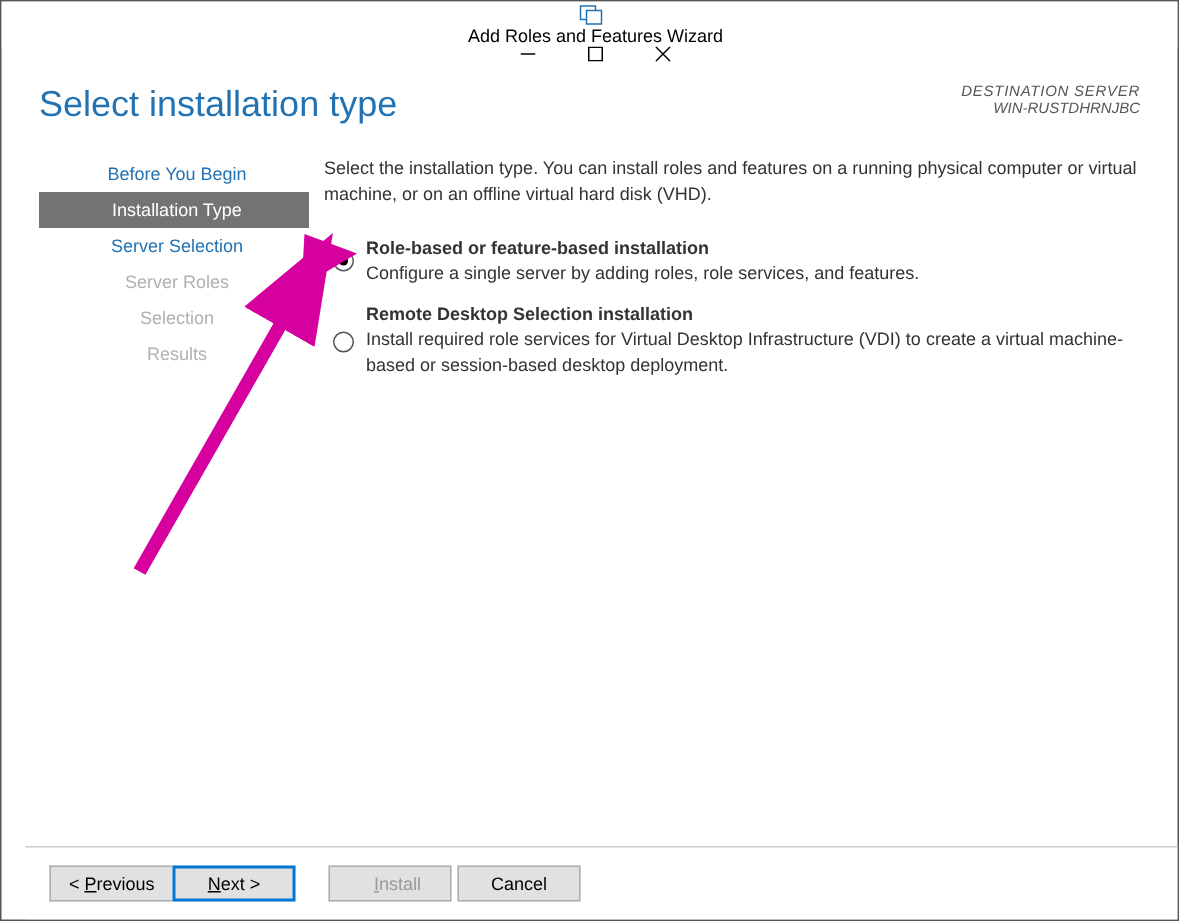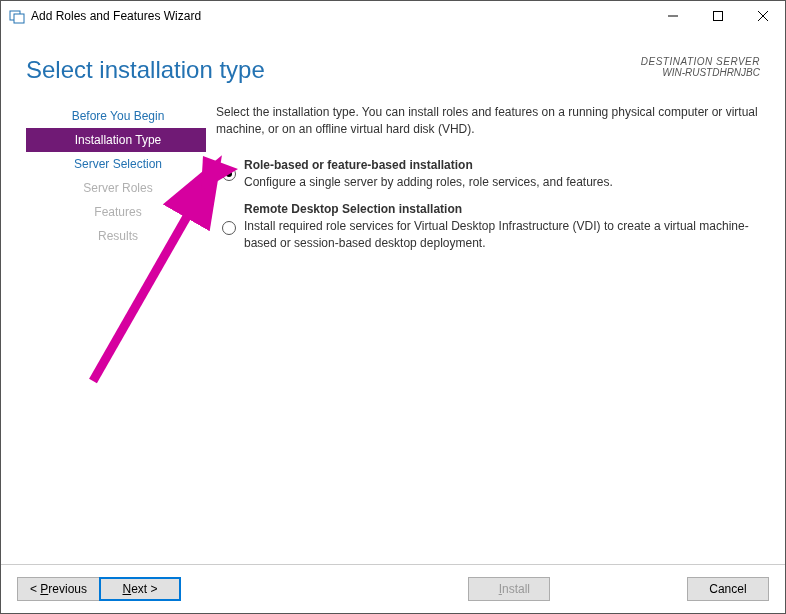"Add Roles and Features Wizard" .titlebar { flex-direction: none -> column }
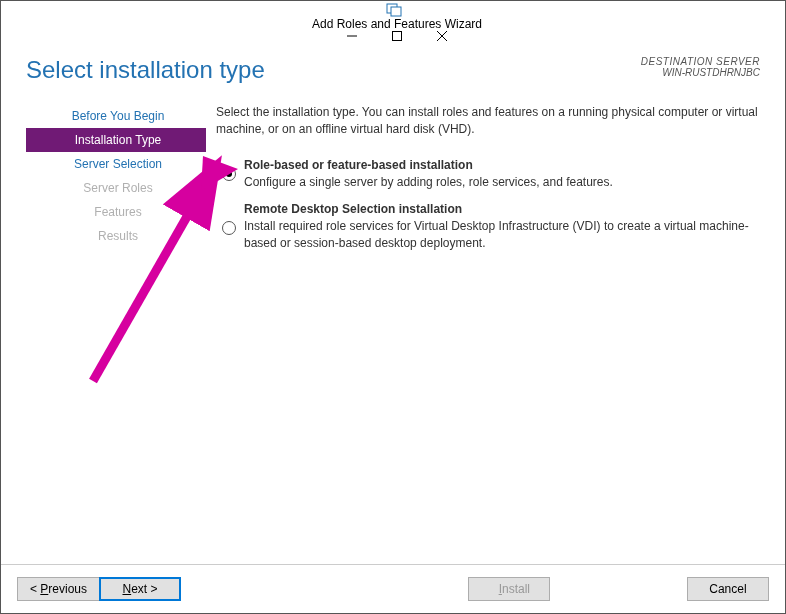"Installation Type" .sidebar-item.active { background: #701a75 -> #737373 }
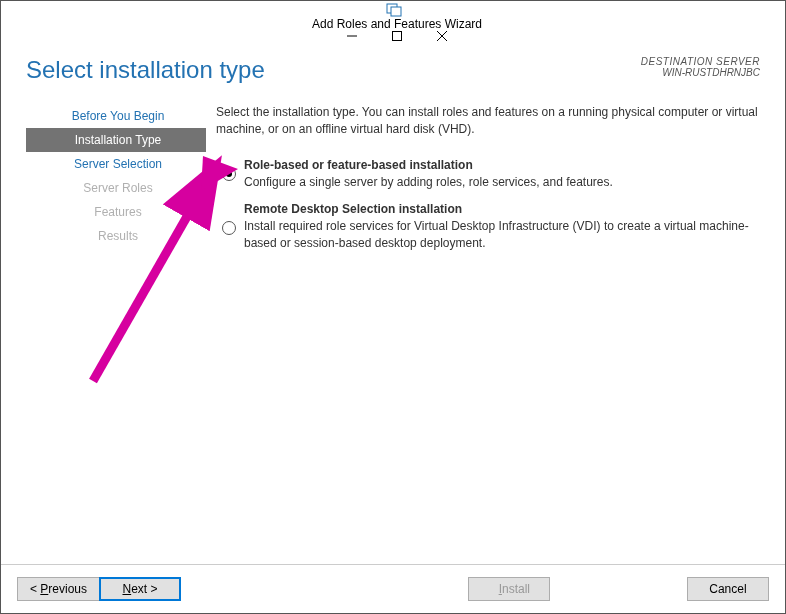"Features" div.sidebar-item { text: Features -> Selection }
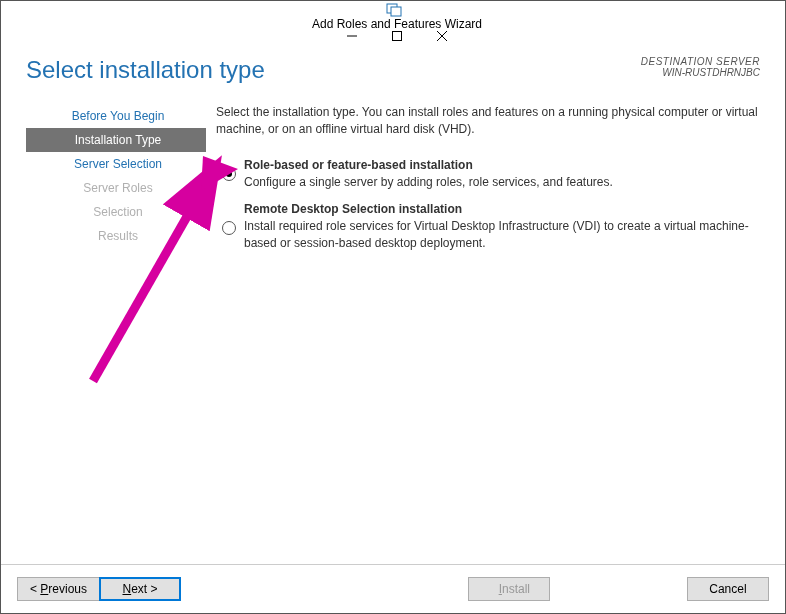"< Previous" .footer { justify-content: space-between -> flex-start; left: 0 -> 16px }
